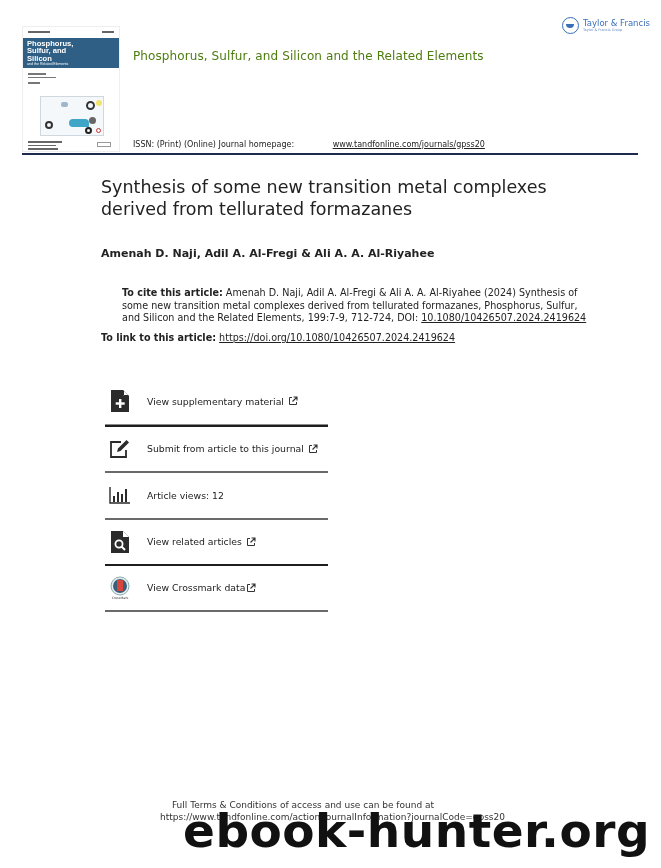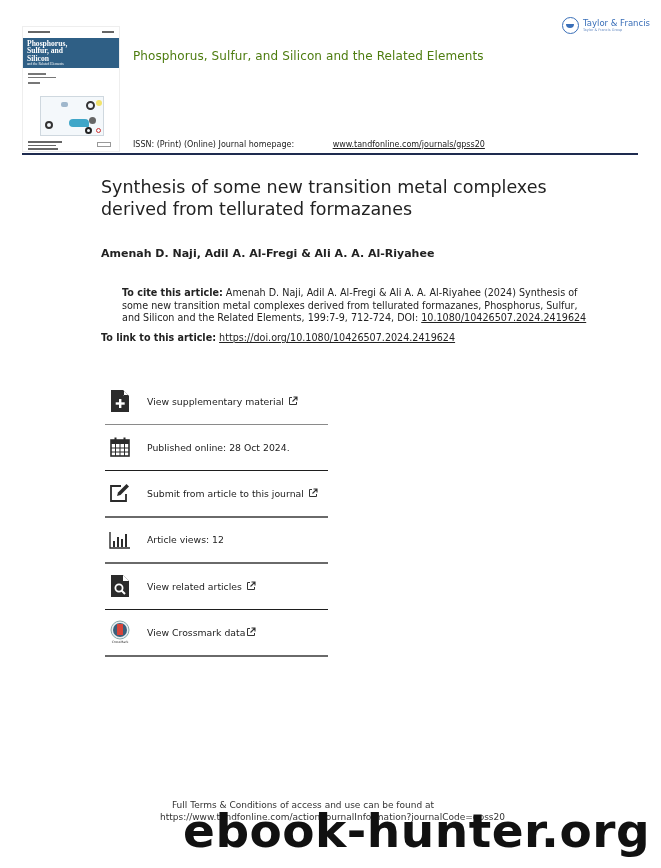"Phosphorus," .cover .band { font-family: Liberation Serif, serif -> Liberation Sans, sans-serif }
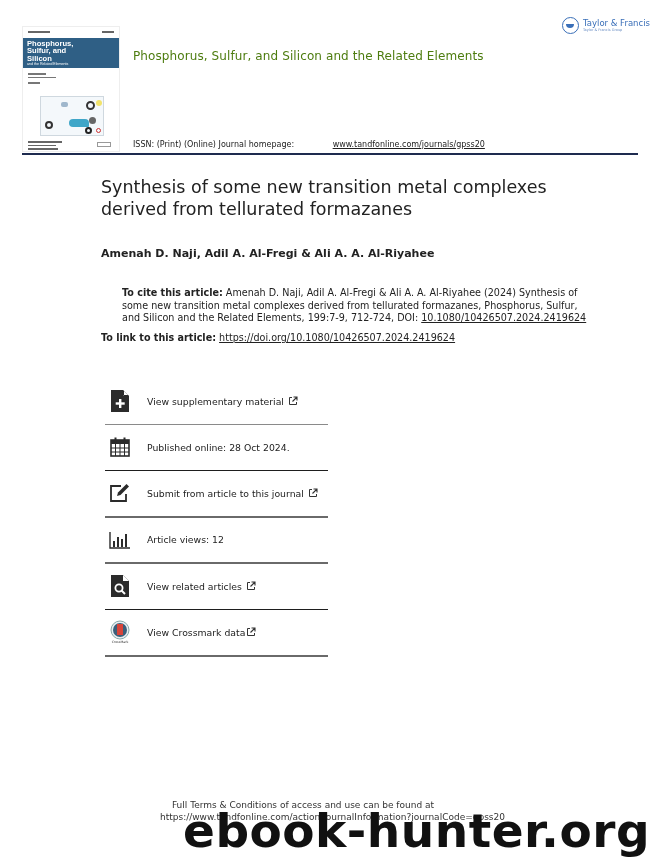"Published online: 28 Oct 2024." div.info-row { html: <div> <span> <svg> <rect></rect> <rect></rect> <rect></rect> <rect></rect> <path></path> </svg> </span> <span>Published online: 28 Oct 2024.</span> </div> -> none }
